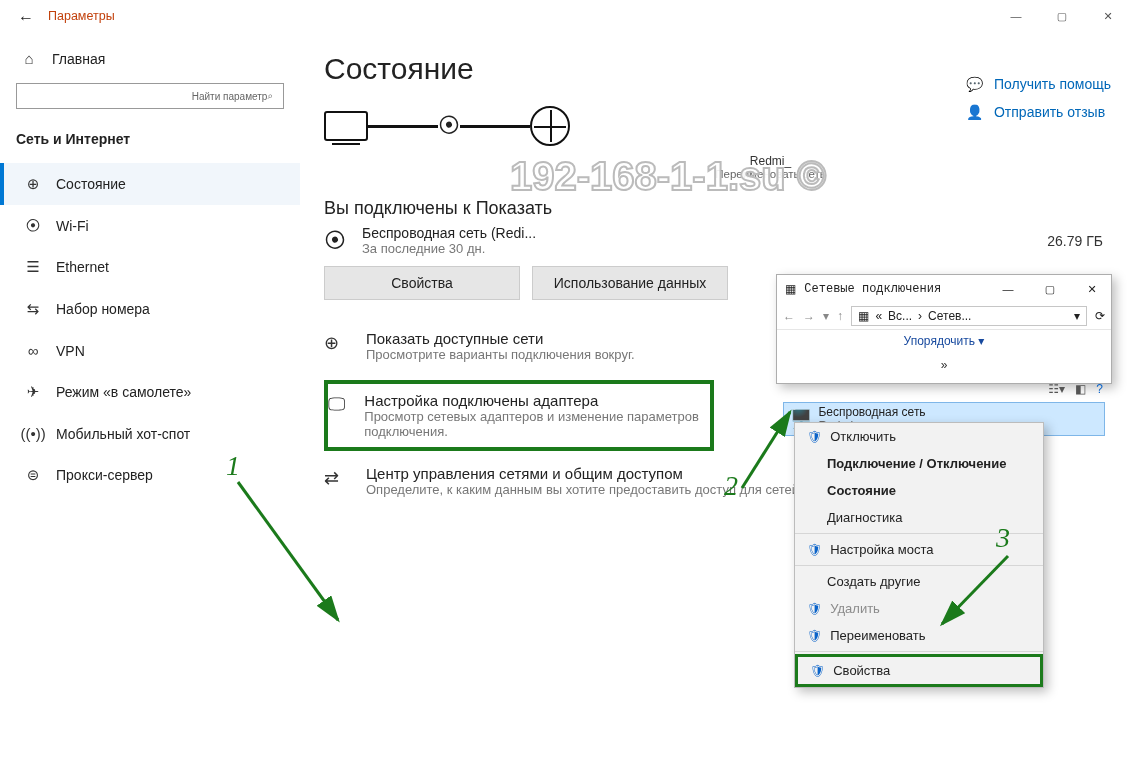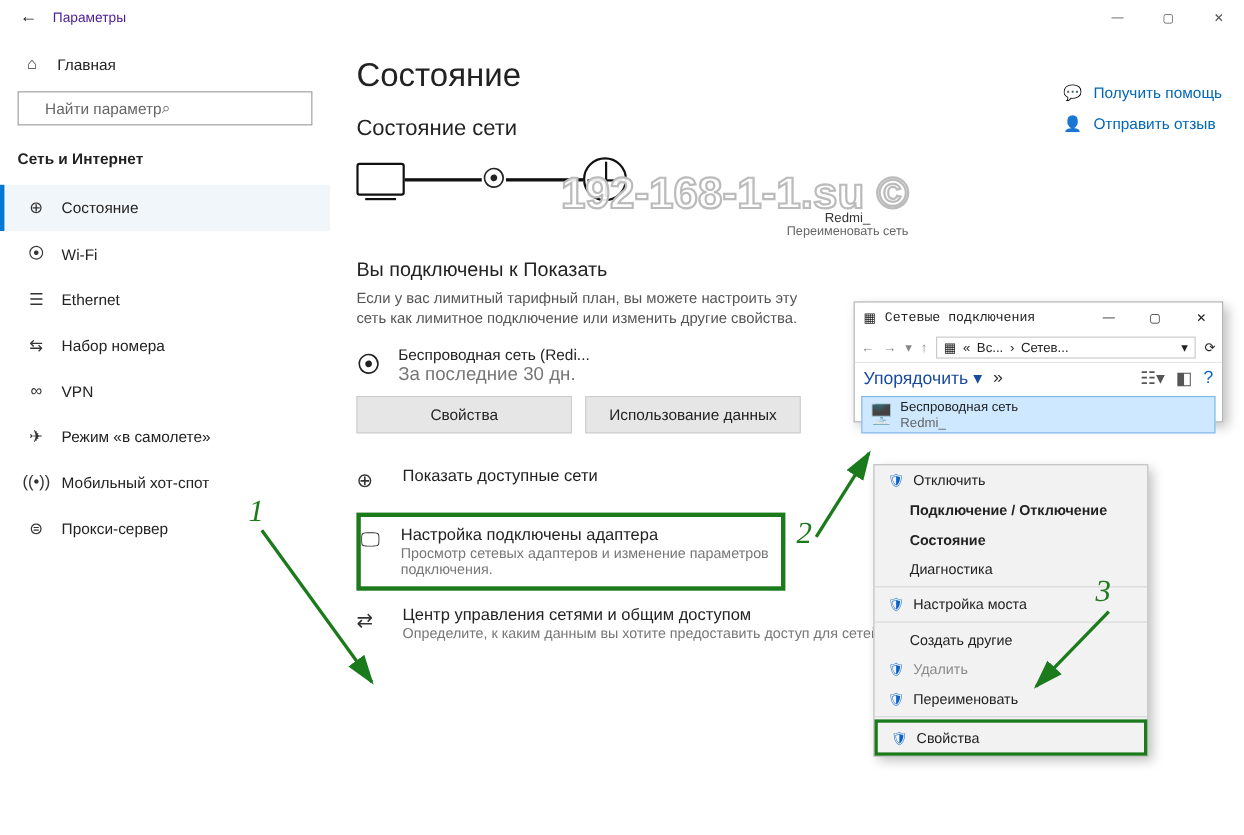"Параметры" .titlebar .title { color: #4c1d95 -> #c2410c }
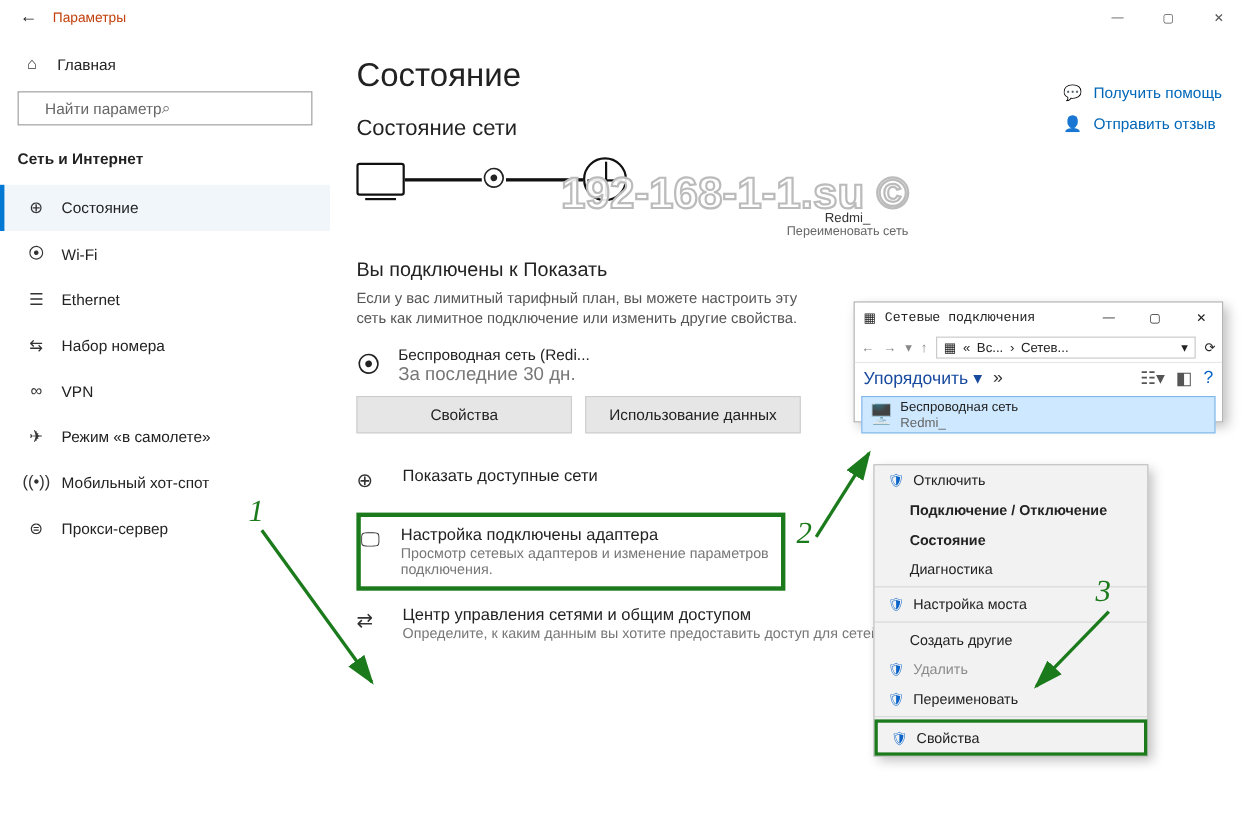"Найти параметр" .search { font-size: 14px -> 10px; justify-content: flex-start -> flex-end; padding: 6px 24px -> 6px 10px }
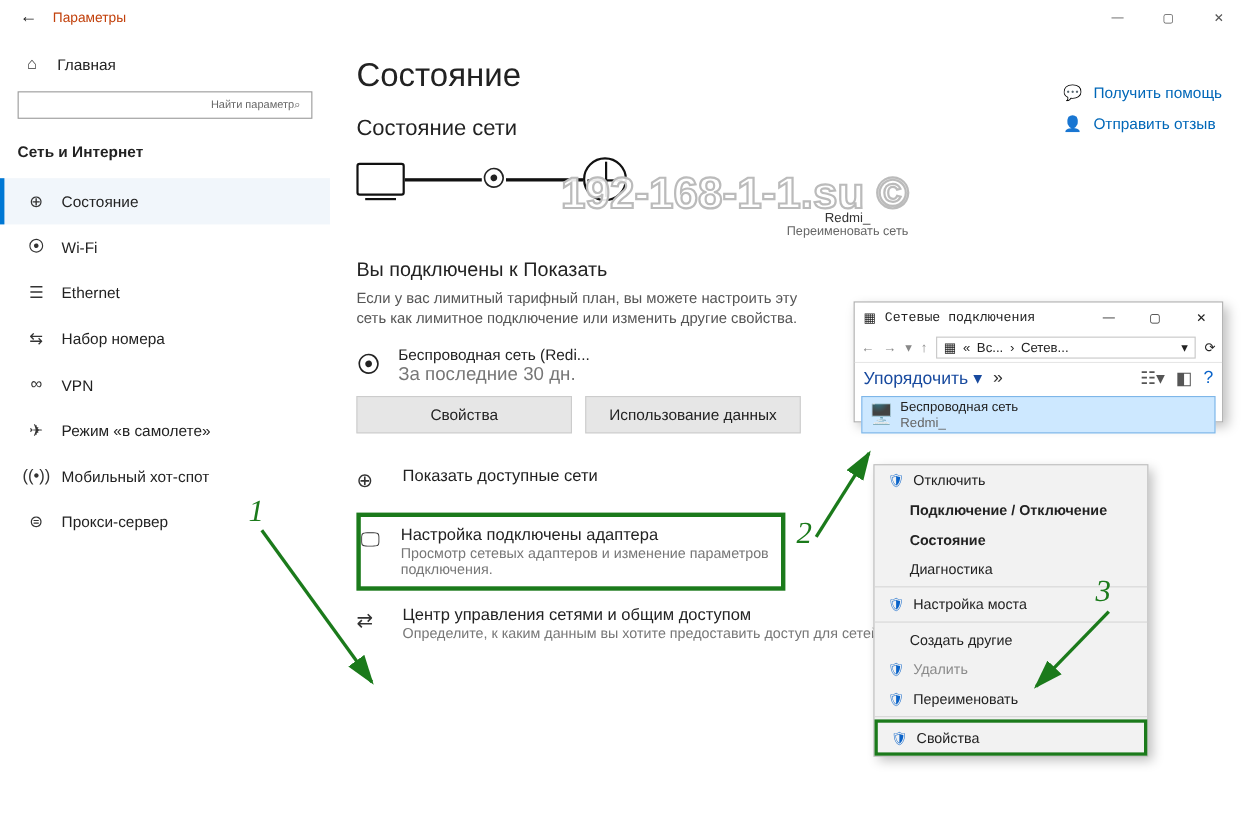"Состояние сети" h2 { html: <h2>Состояние сети</h2> -> none }
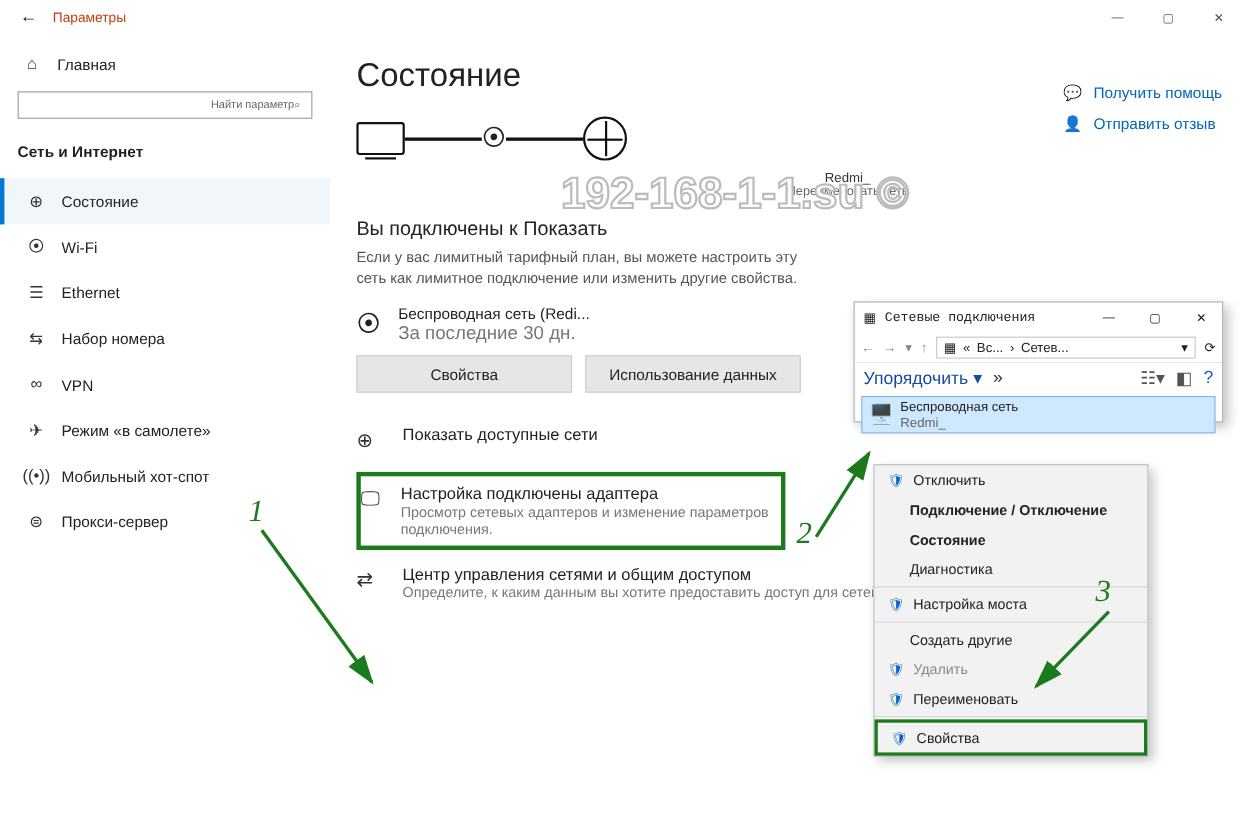"Если у вас лимитный тарифный" div.para { html: <div>Если у вас лимитный тарифный план, вы можете настроить эту сеть как лимитное подключение или изменить другие свойства.</div> -> none }
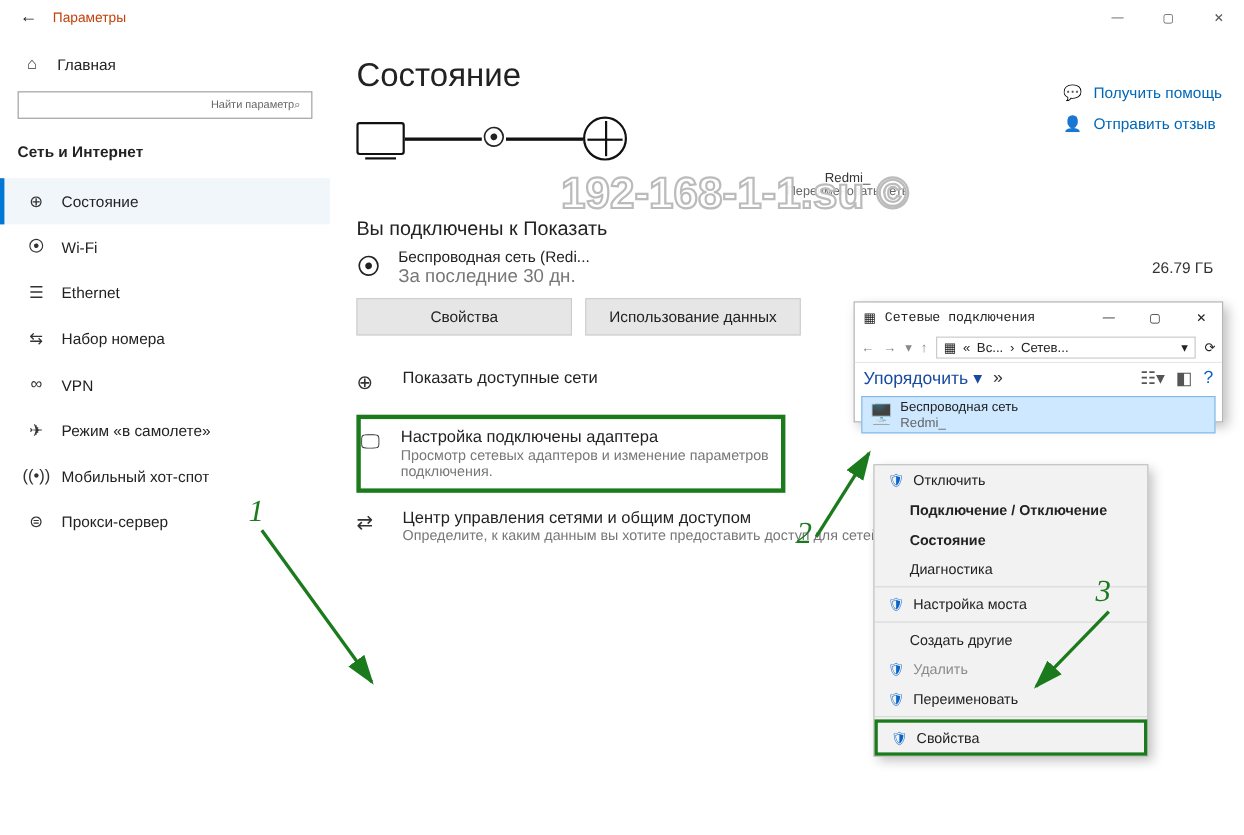"За последние 30 дн." .wifi-row .sub { font-size: 17px -> 13px }
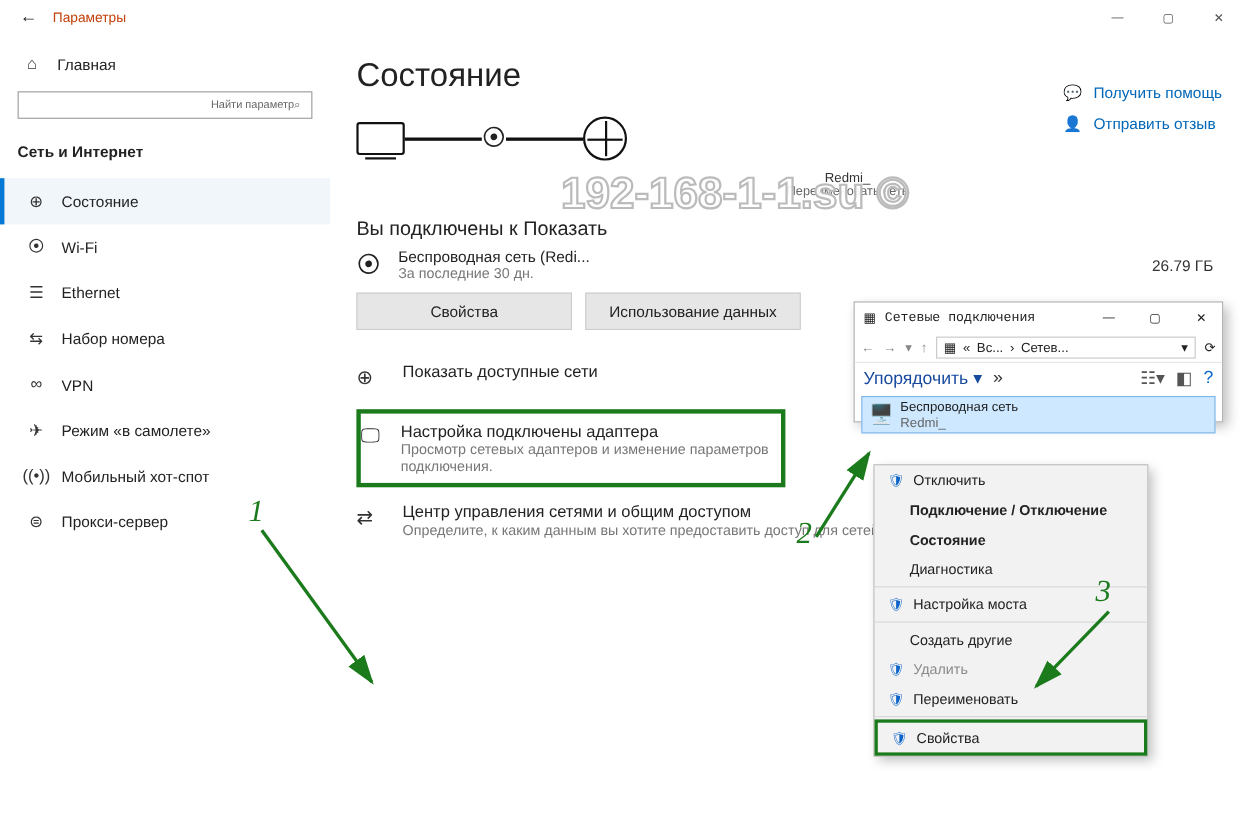"Упорядочить ▾" .explorer .toolbar { flex-direction: none -> column; font-size: 16px -> 12px }
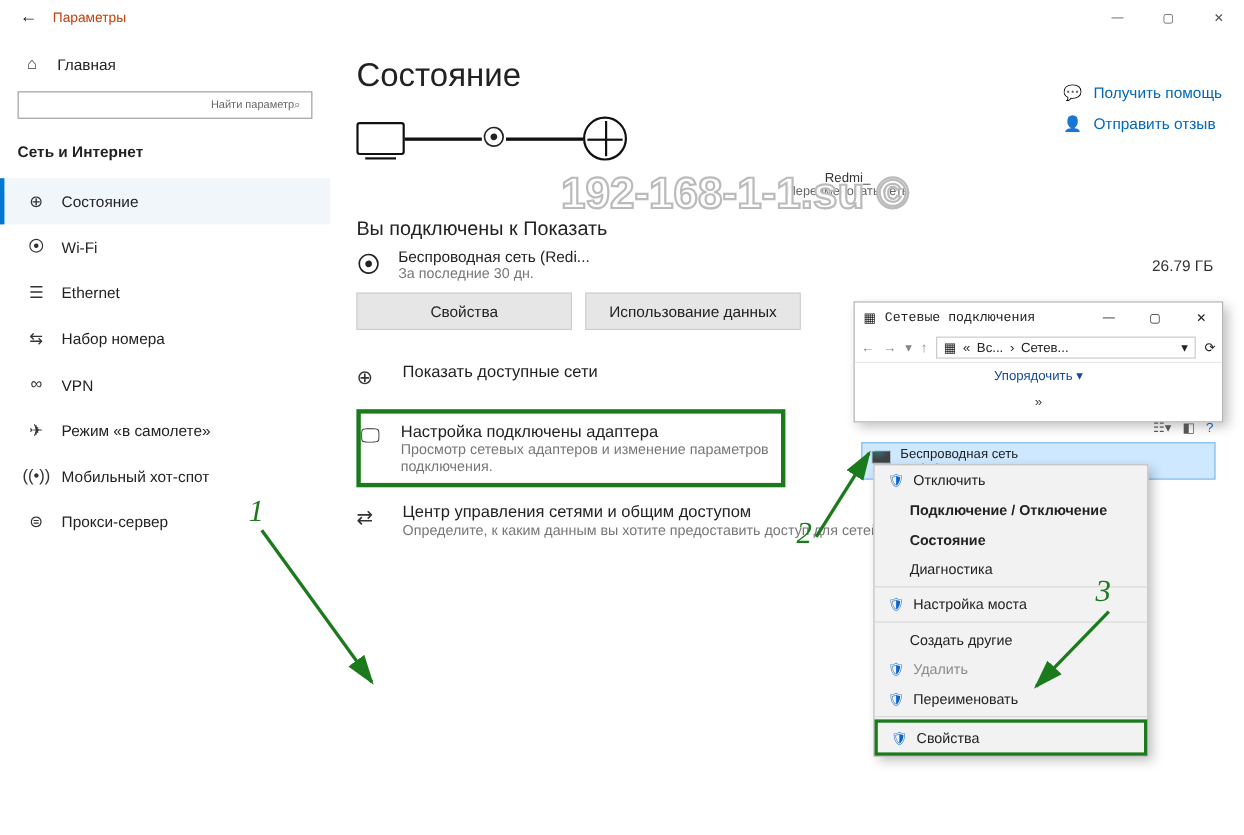"Просмотрите варианты подключения вокруг." div.ls { html: none -> <div>Просмотрите варианты подключения вокруг.</div> }
